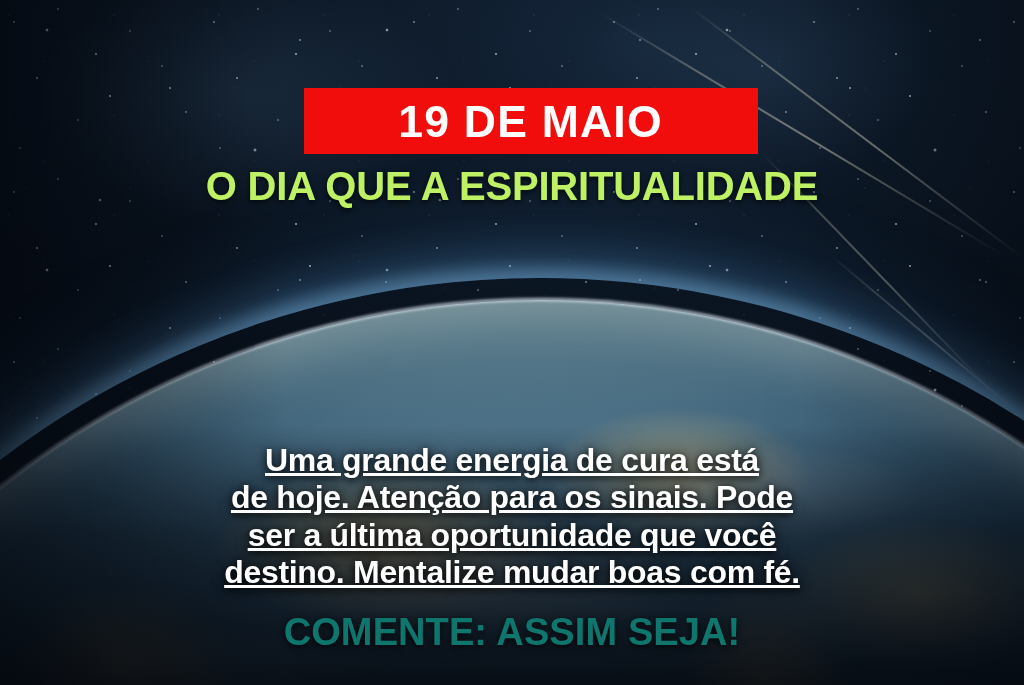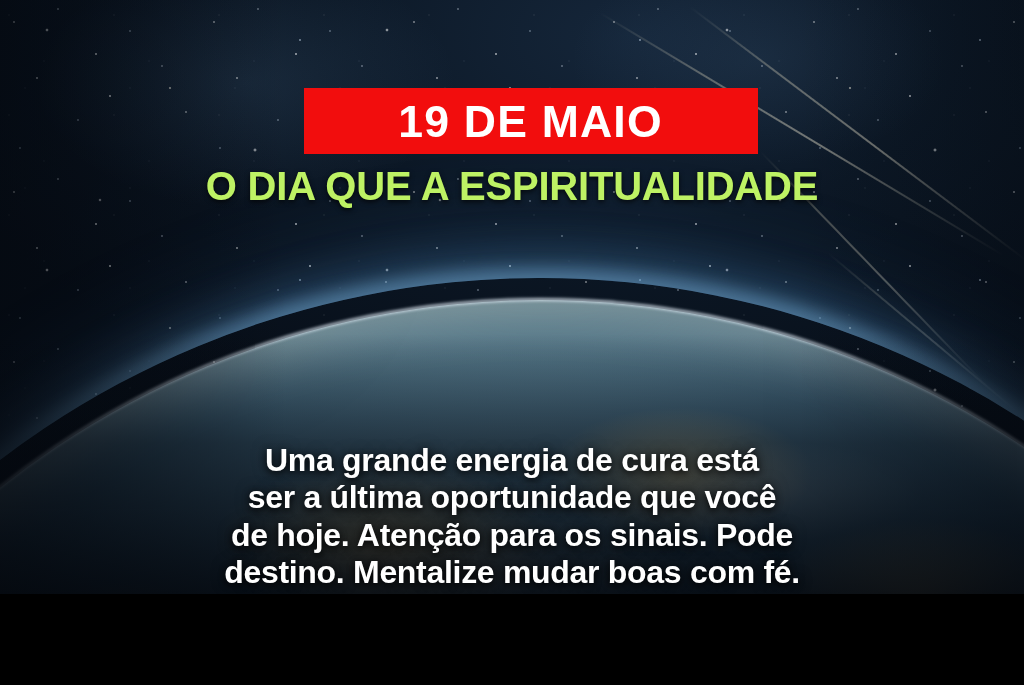"19 DE MAIO" #poster { height: 594px -> 685px }
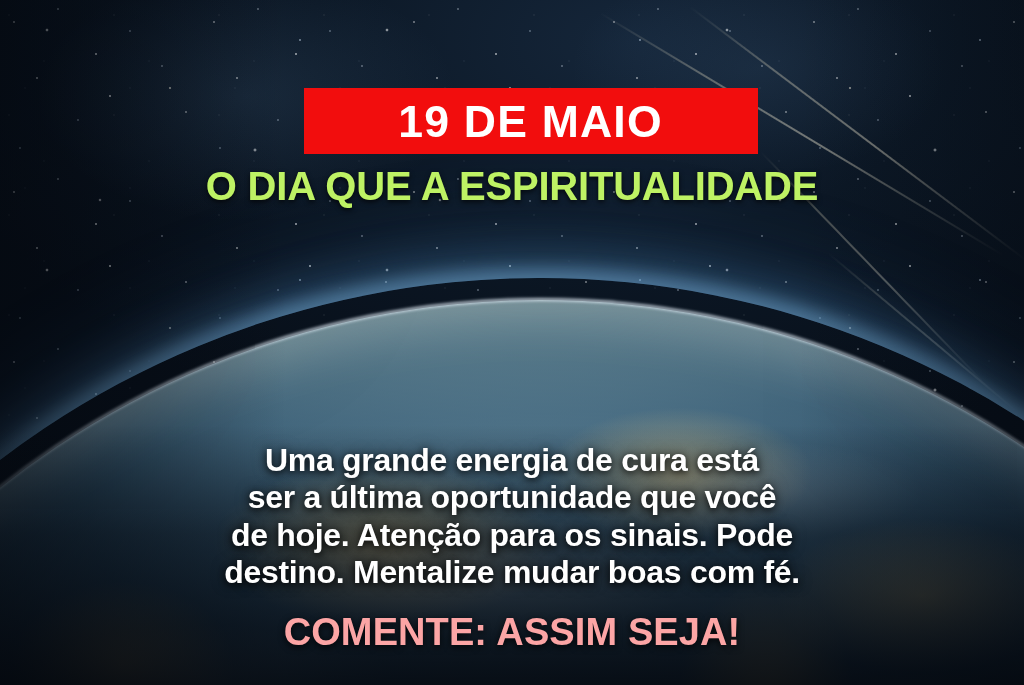"Uma grande energia de cura" .body-line { text-decoration: none -> underline }
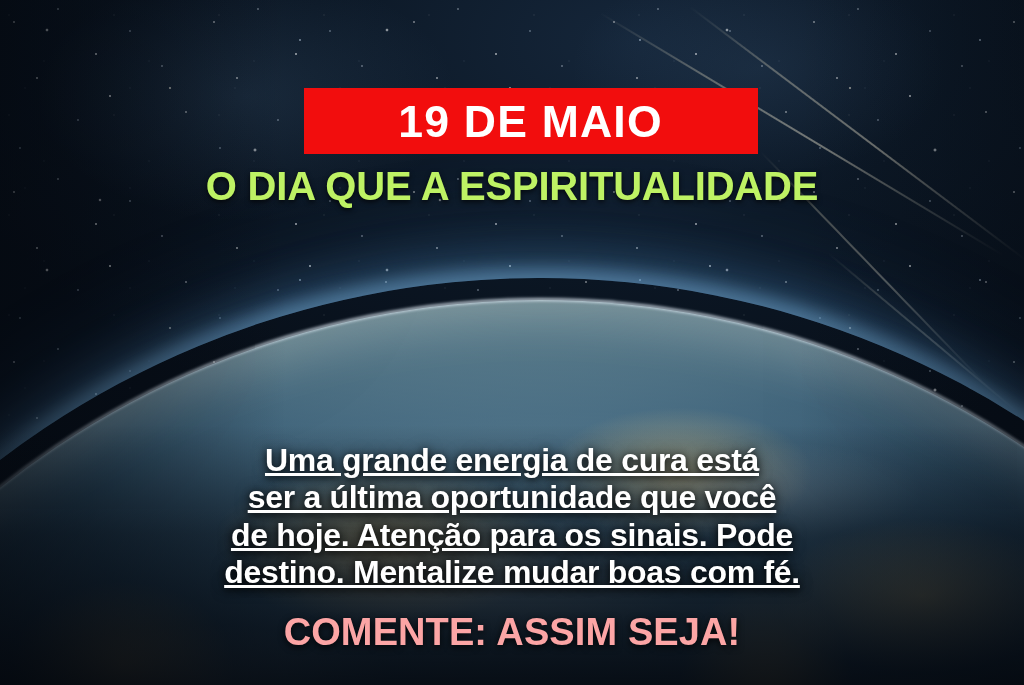"ser a última oportunidade que" span.body-line { order: before "de hoje. Atenção para os" -> after "de hoje. Atenção para os" }
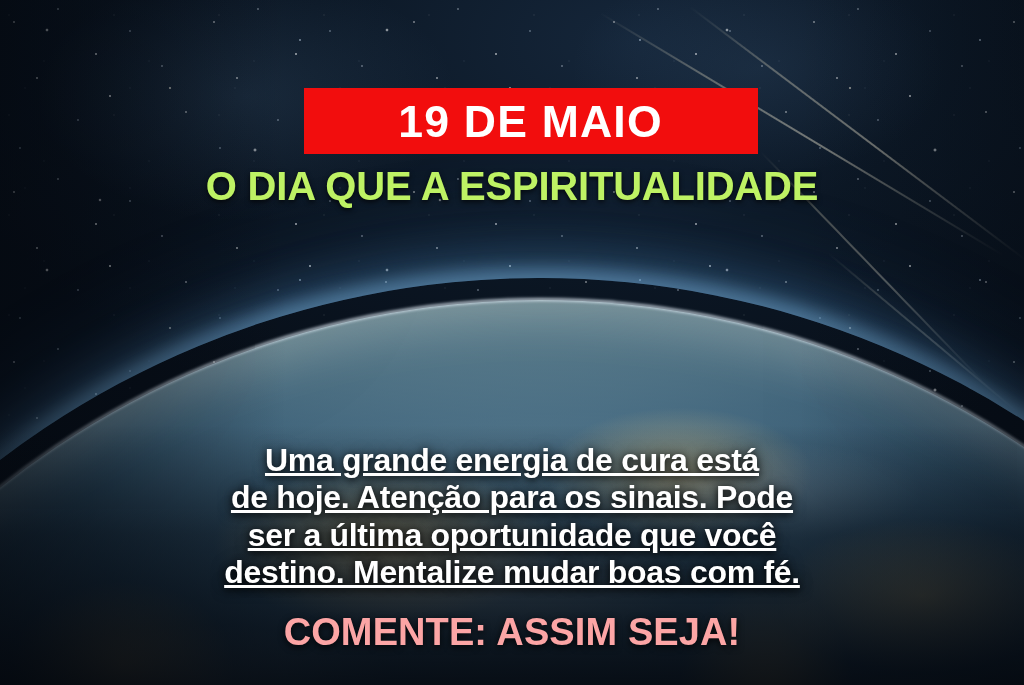"COMENTE: ASSIM SEJA!" .cta { color: #fca5a5 -> #0f766e }
